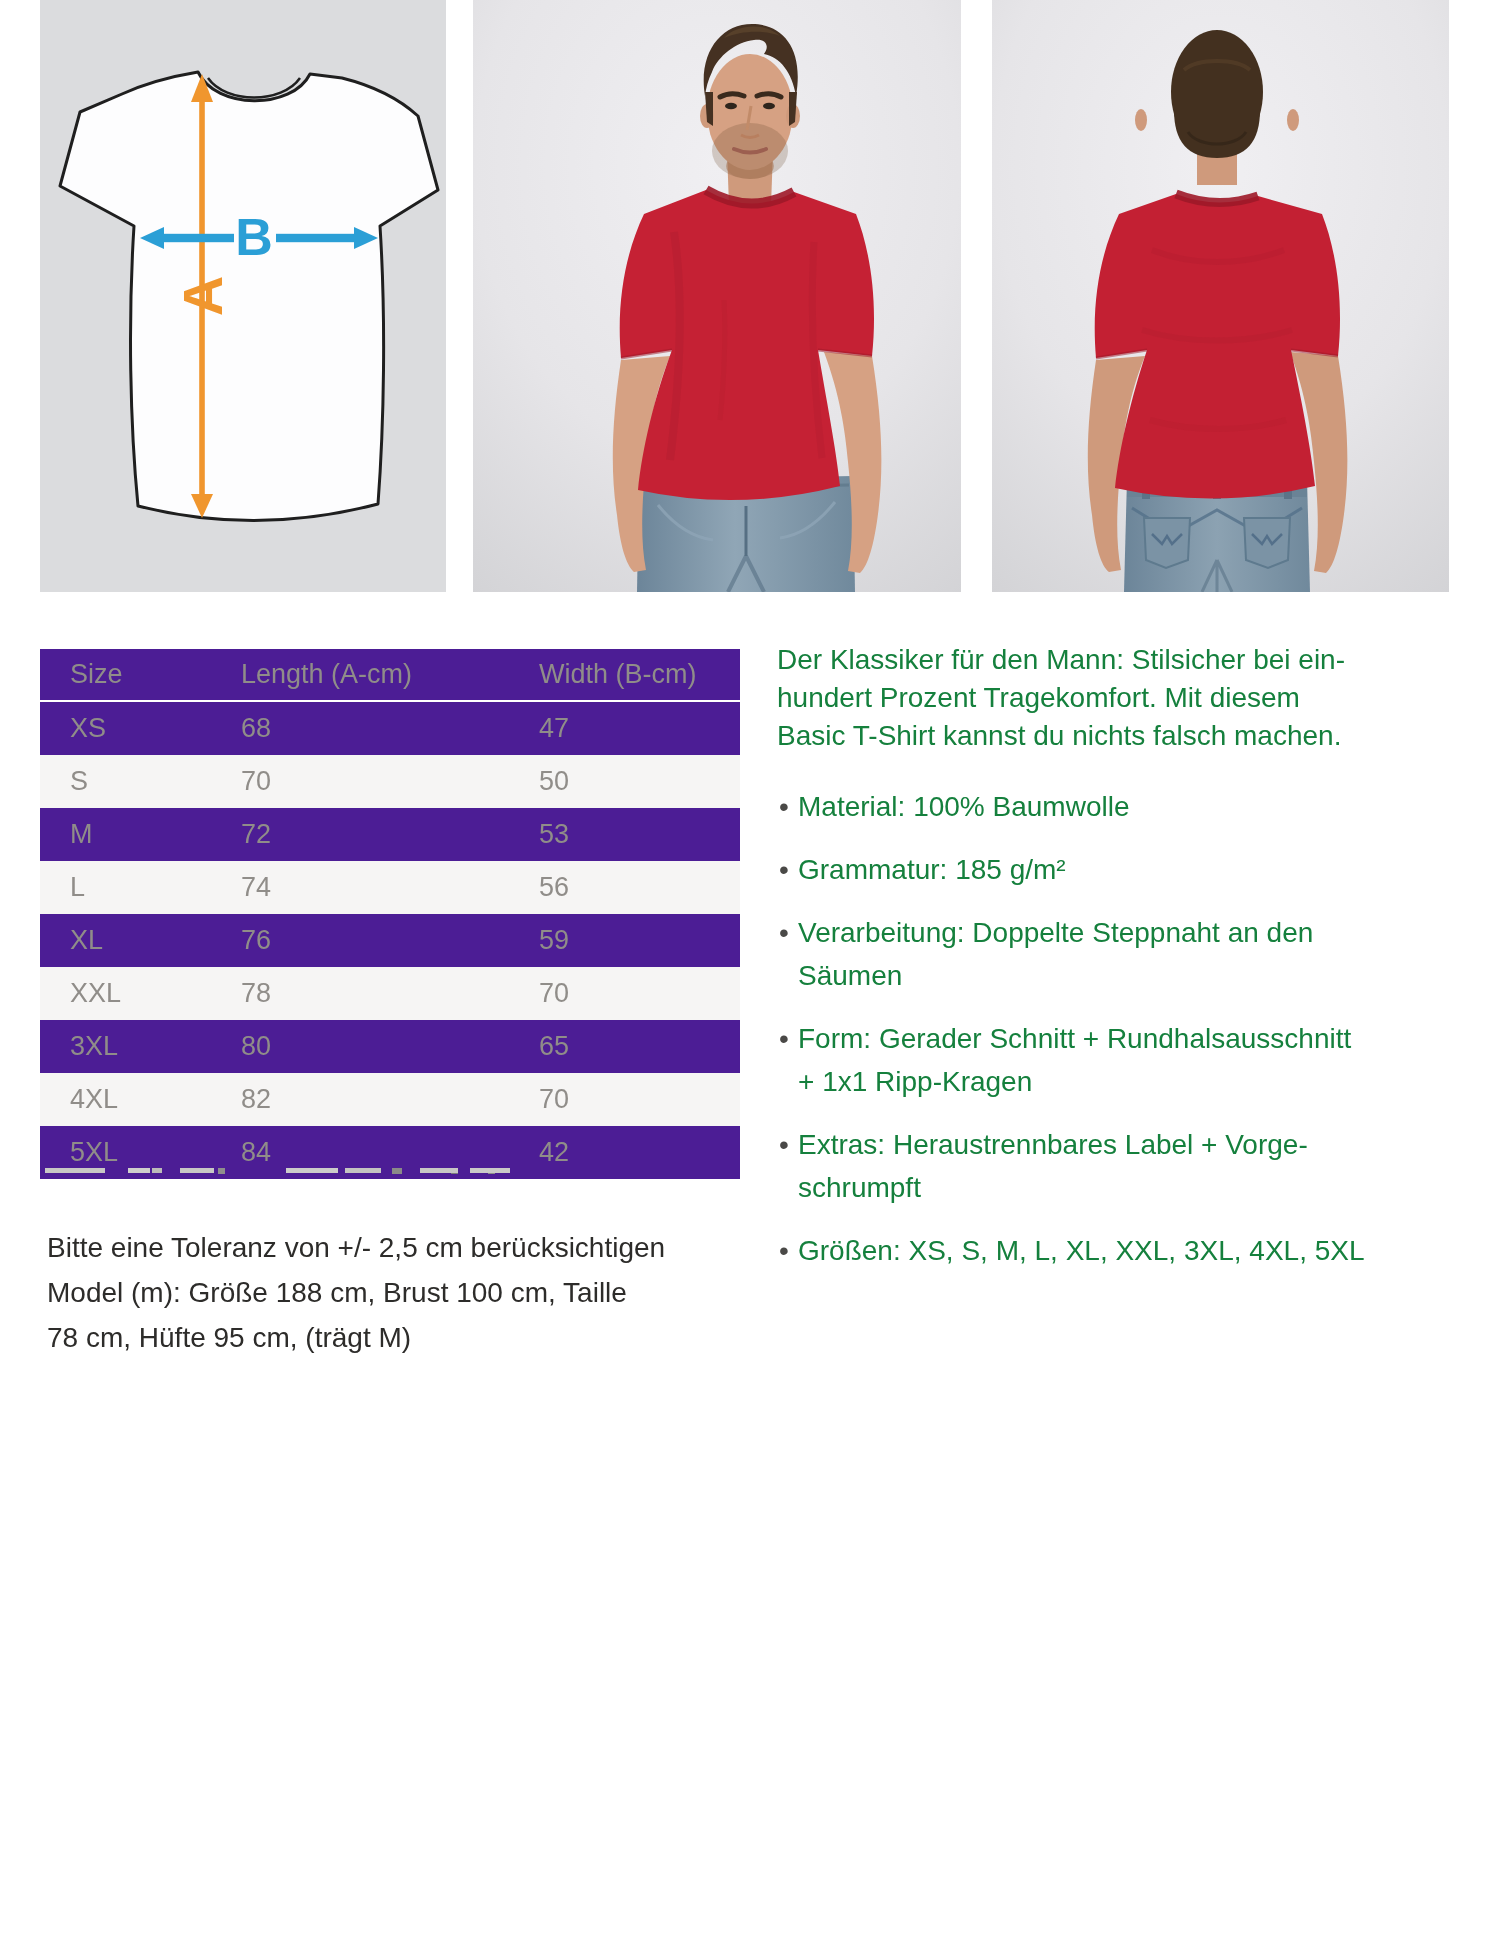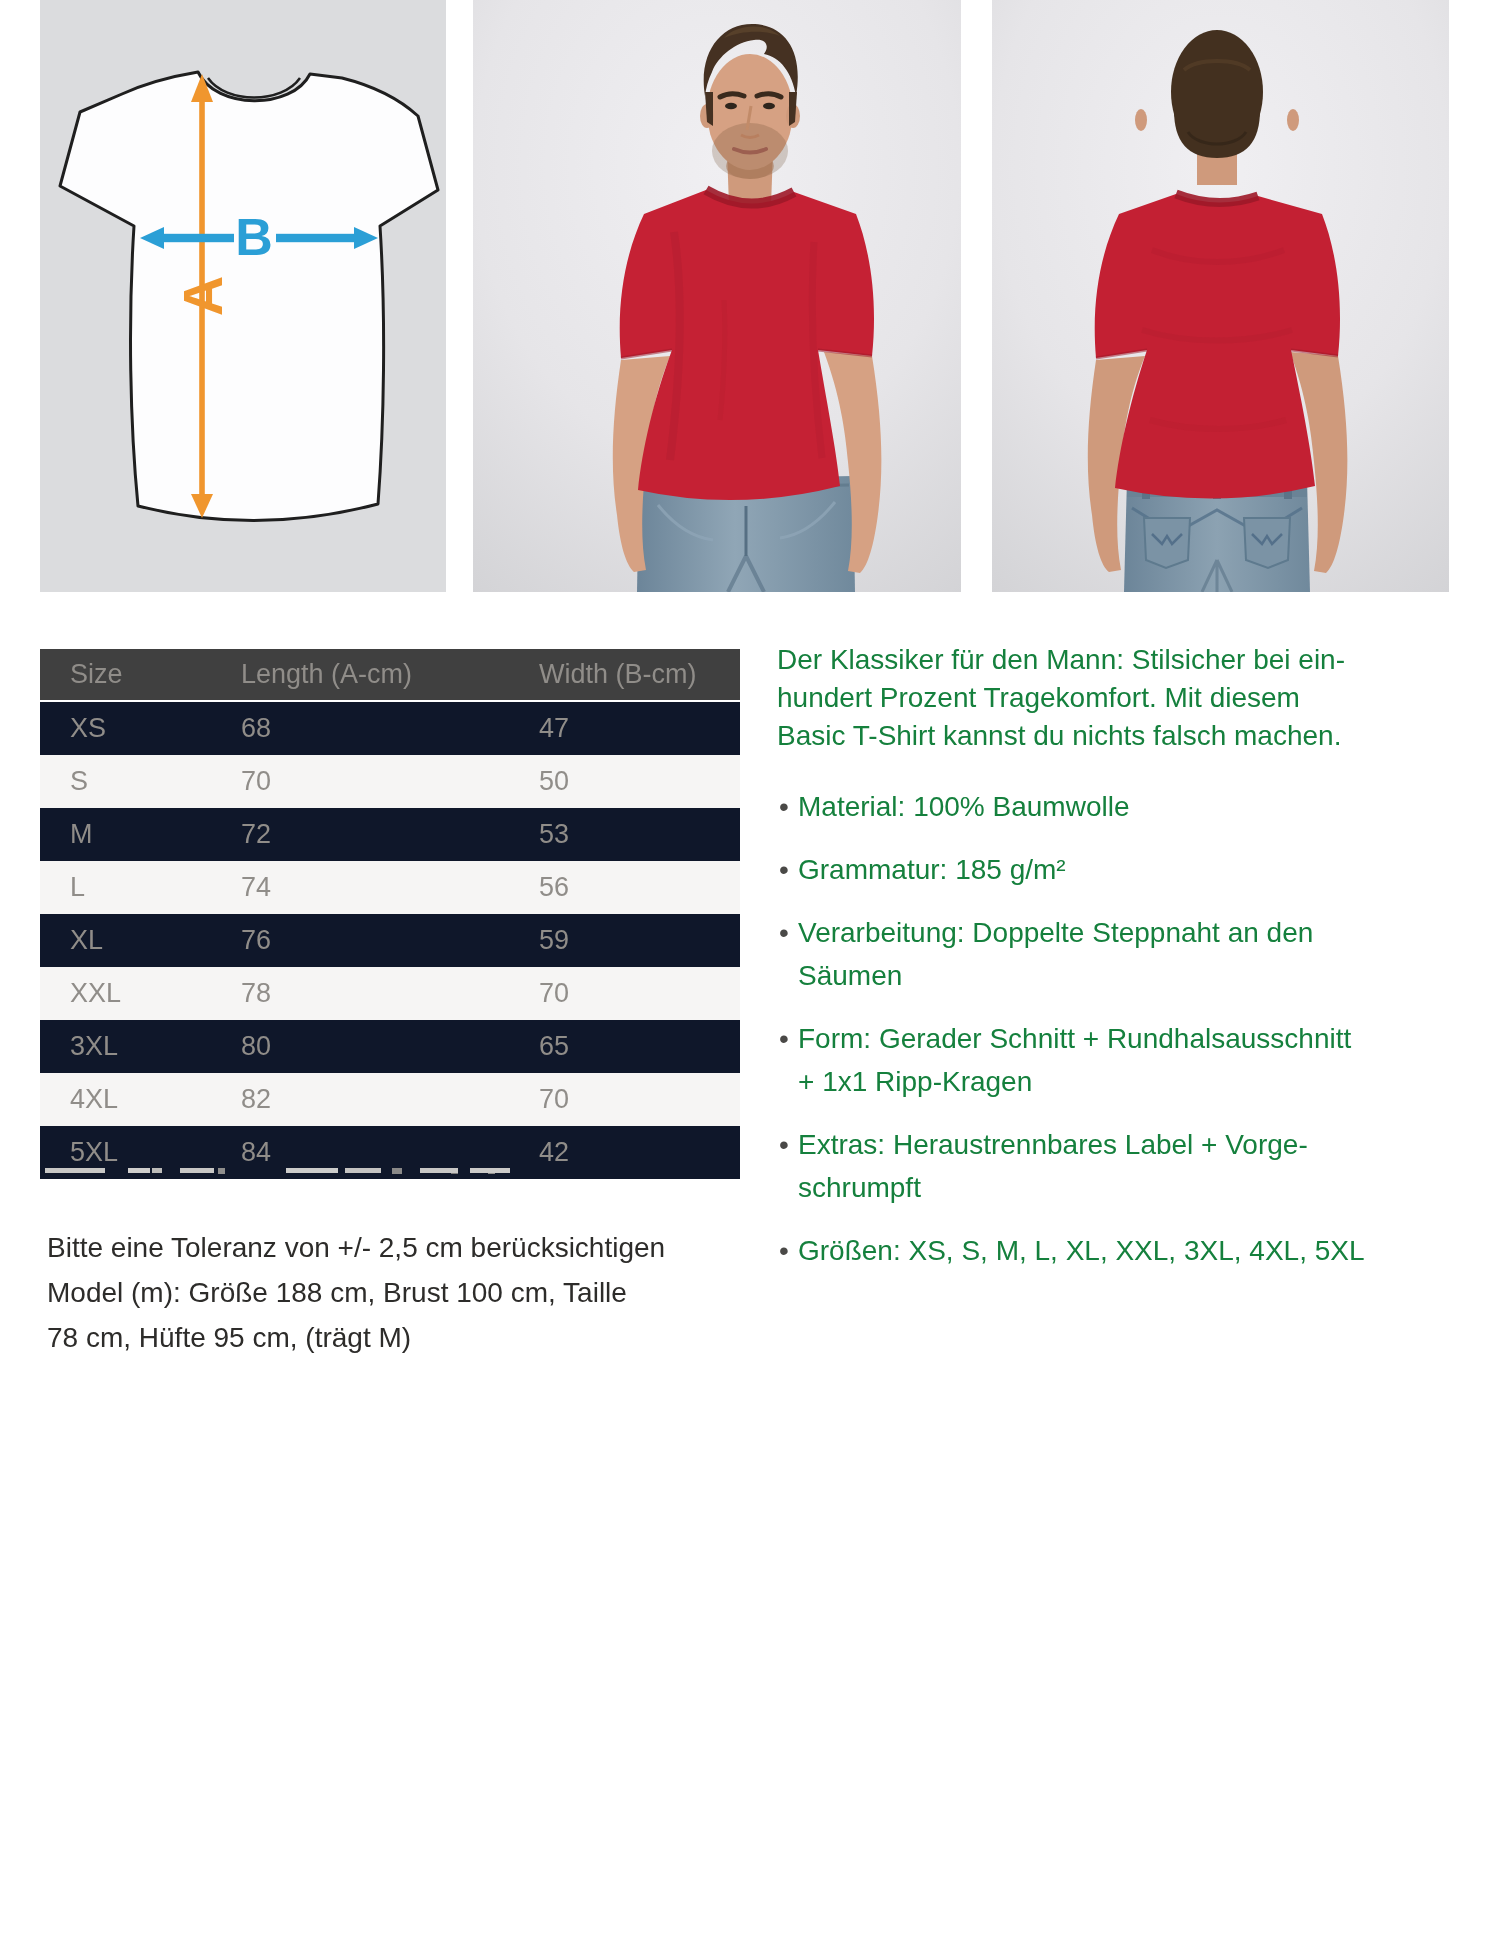"Size" .size-table th { background: #404040 -> #4c1d95 }
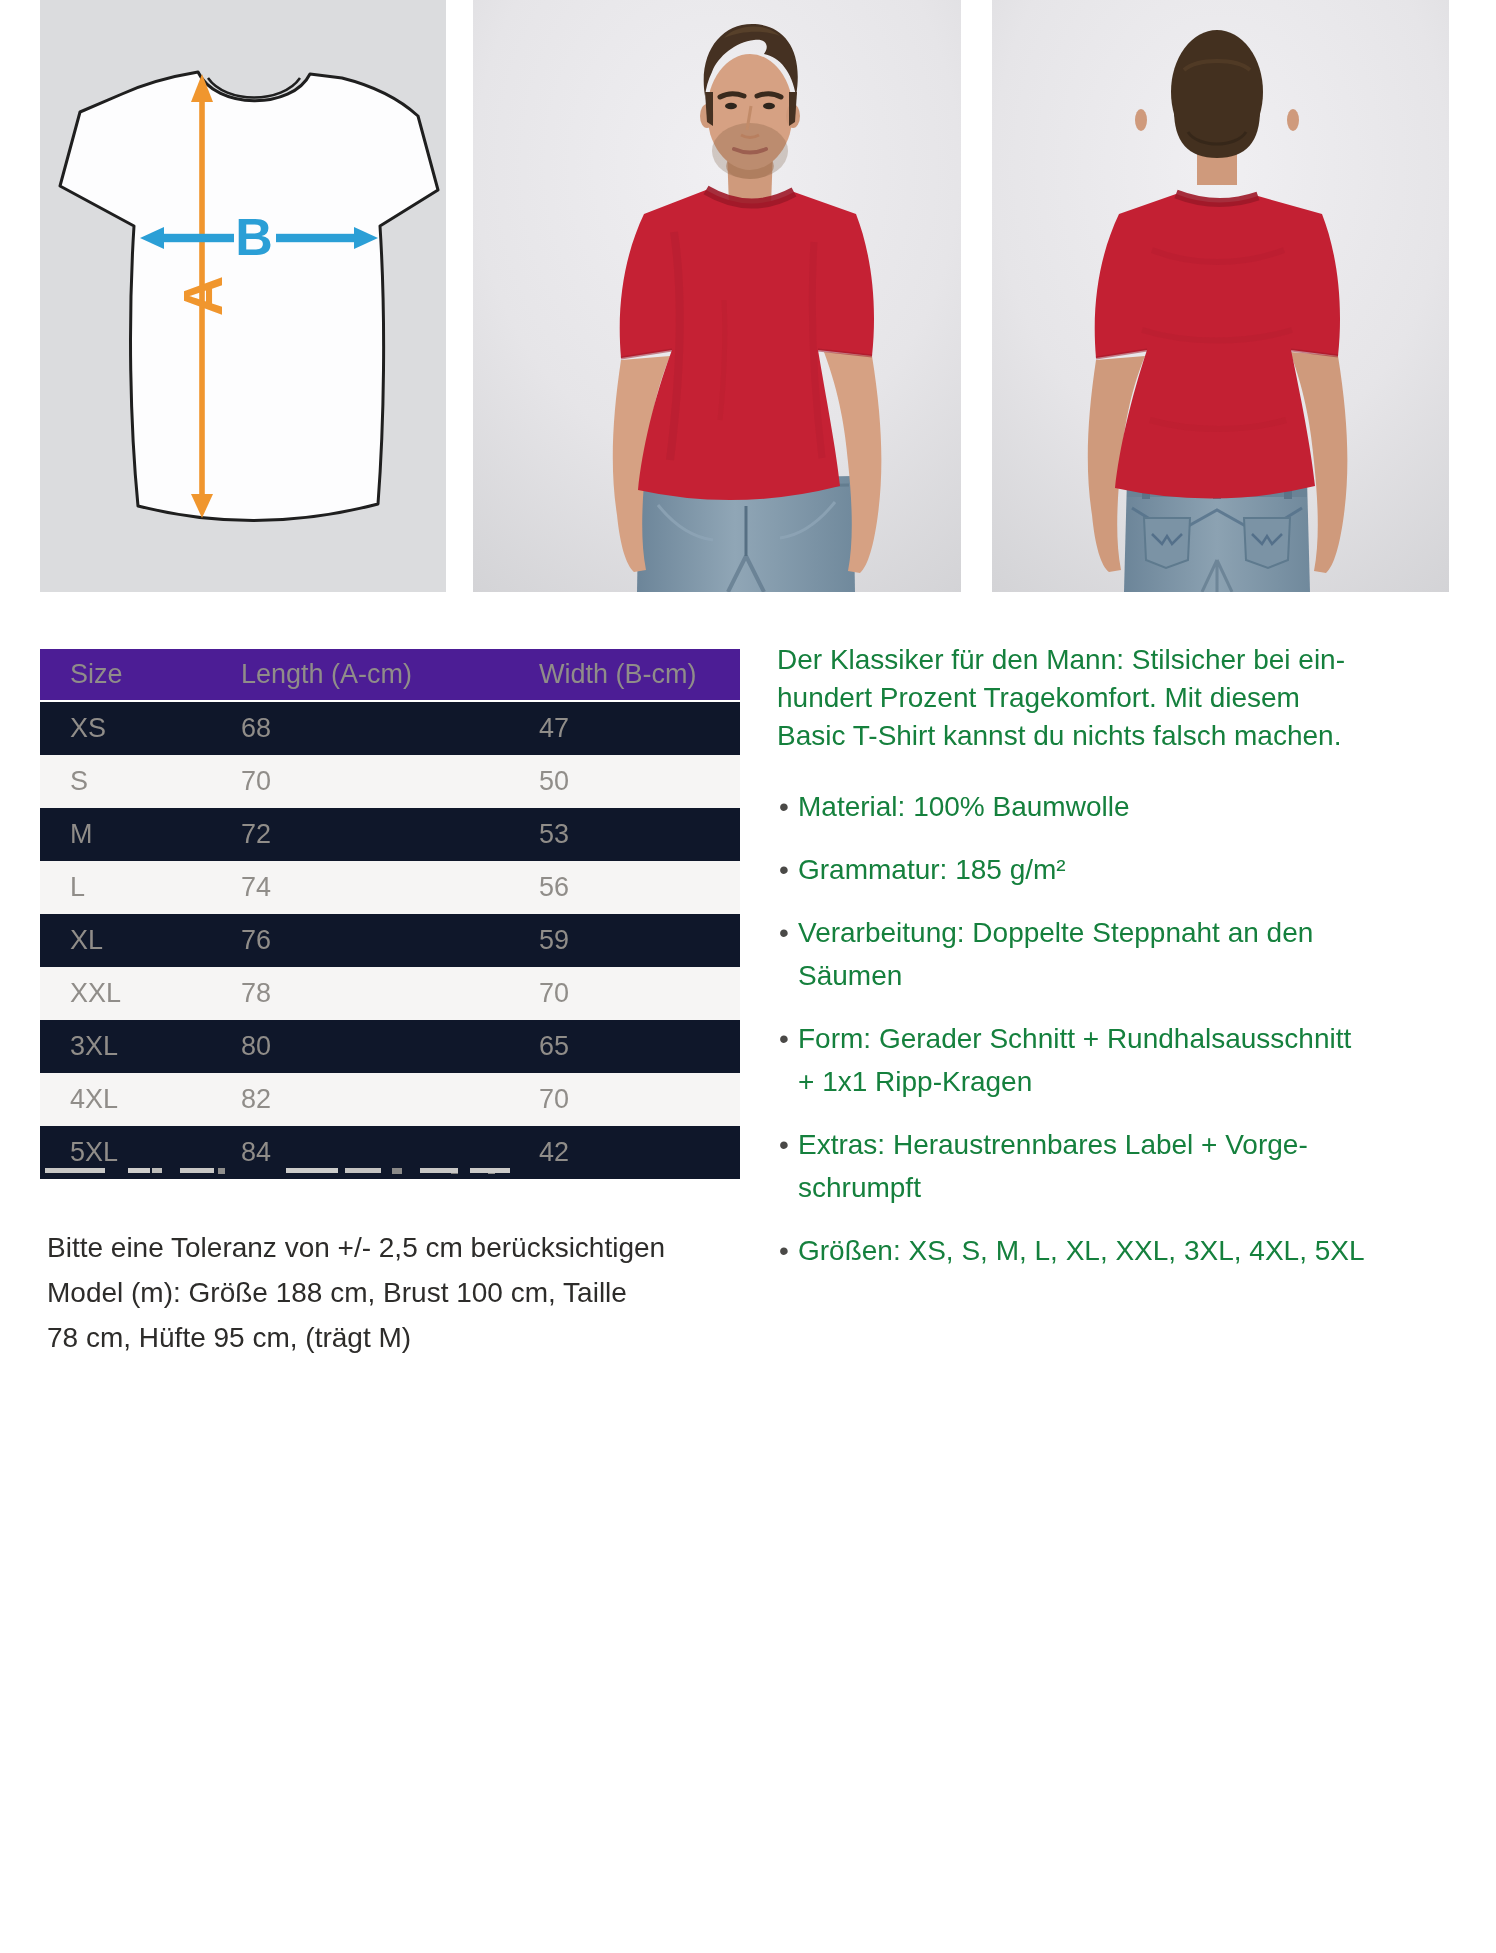"XS" .size-table tr.dark td { background: #0f172a -> #4c1d95 }
